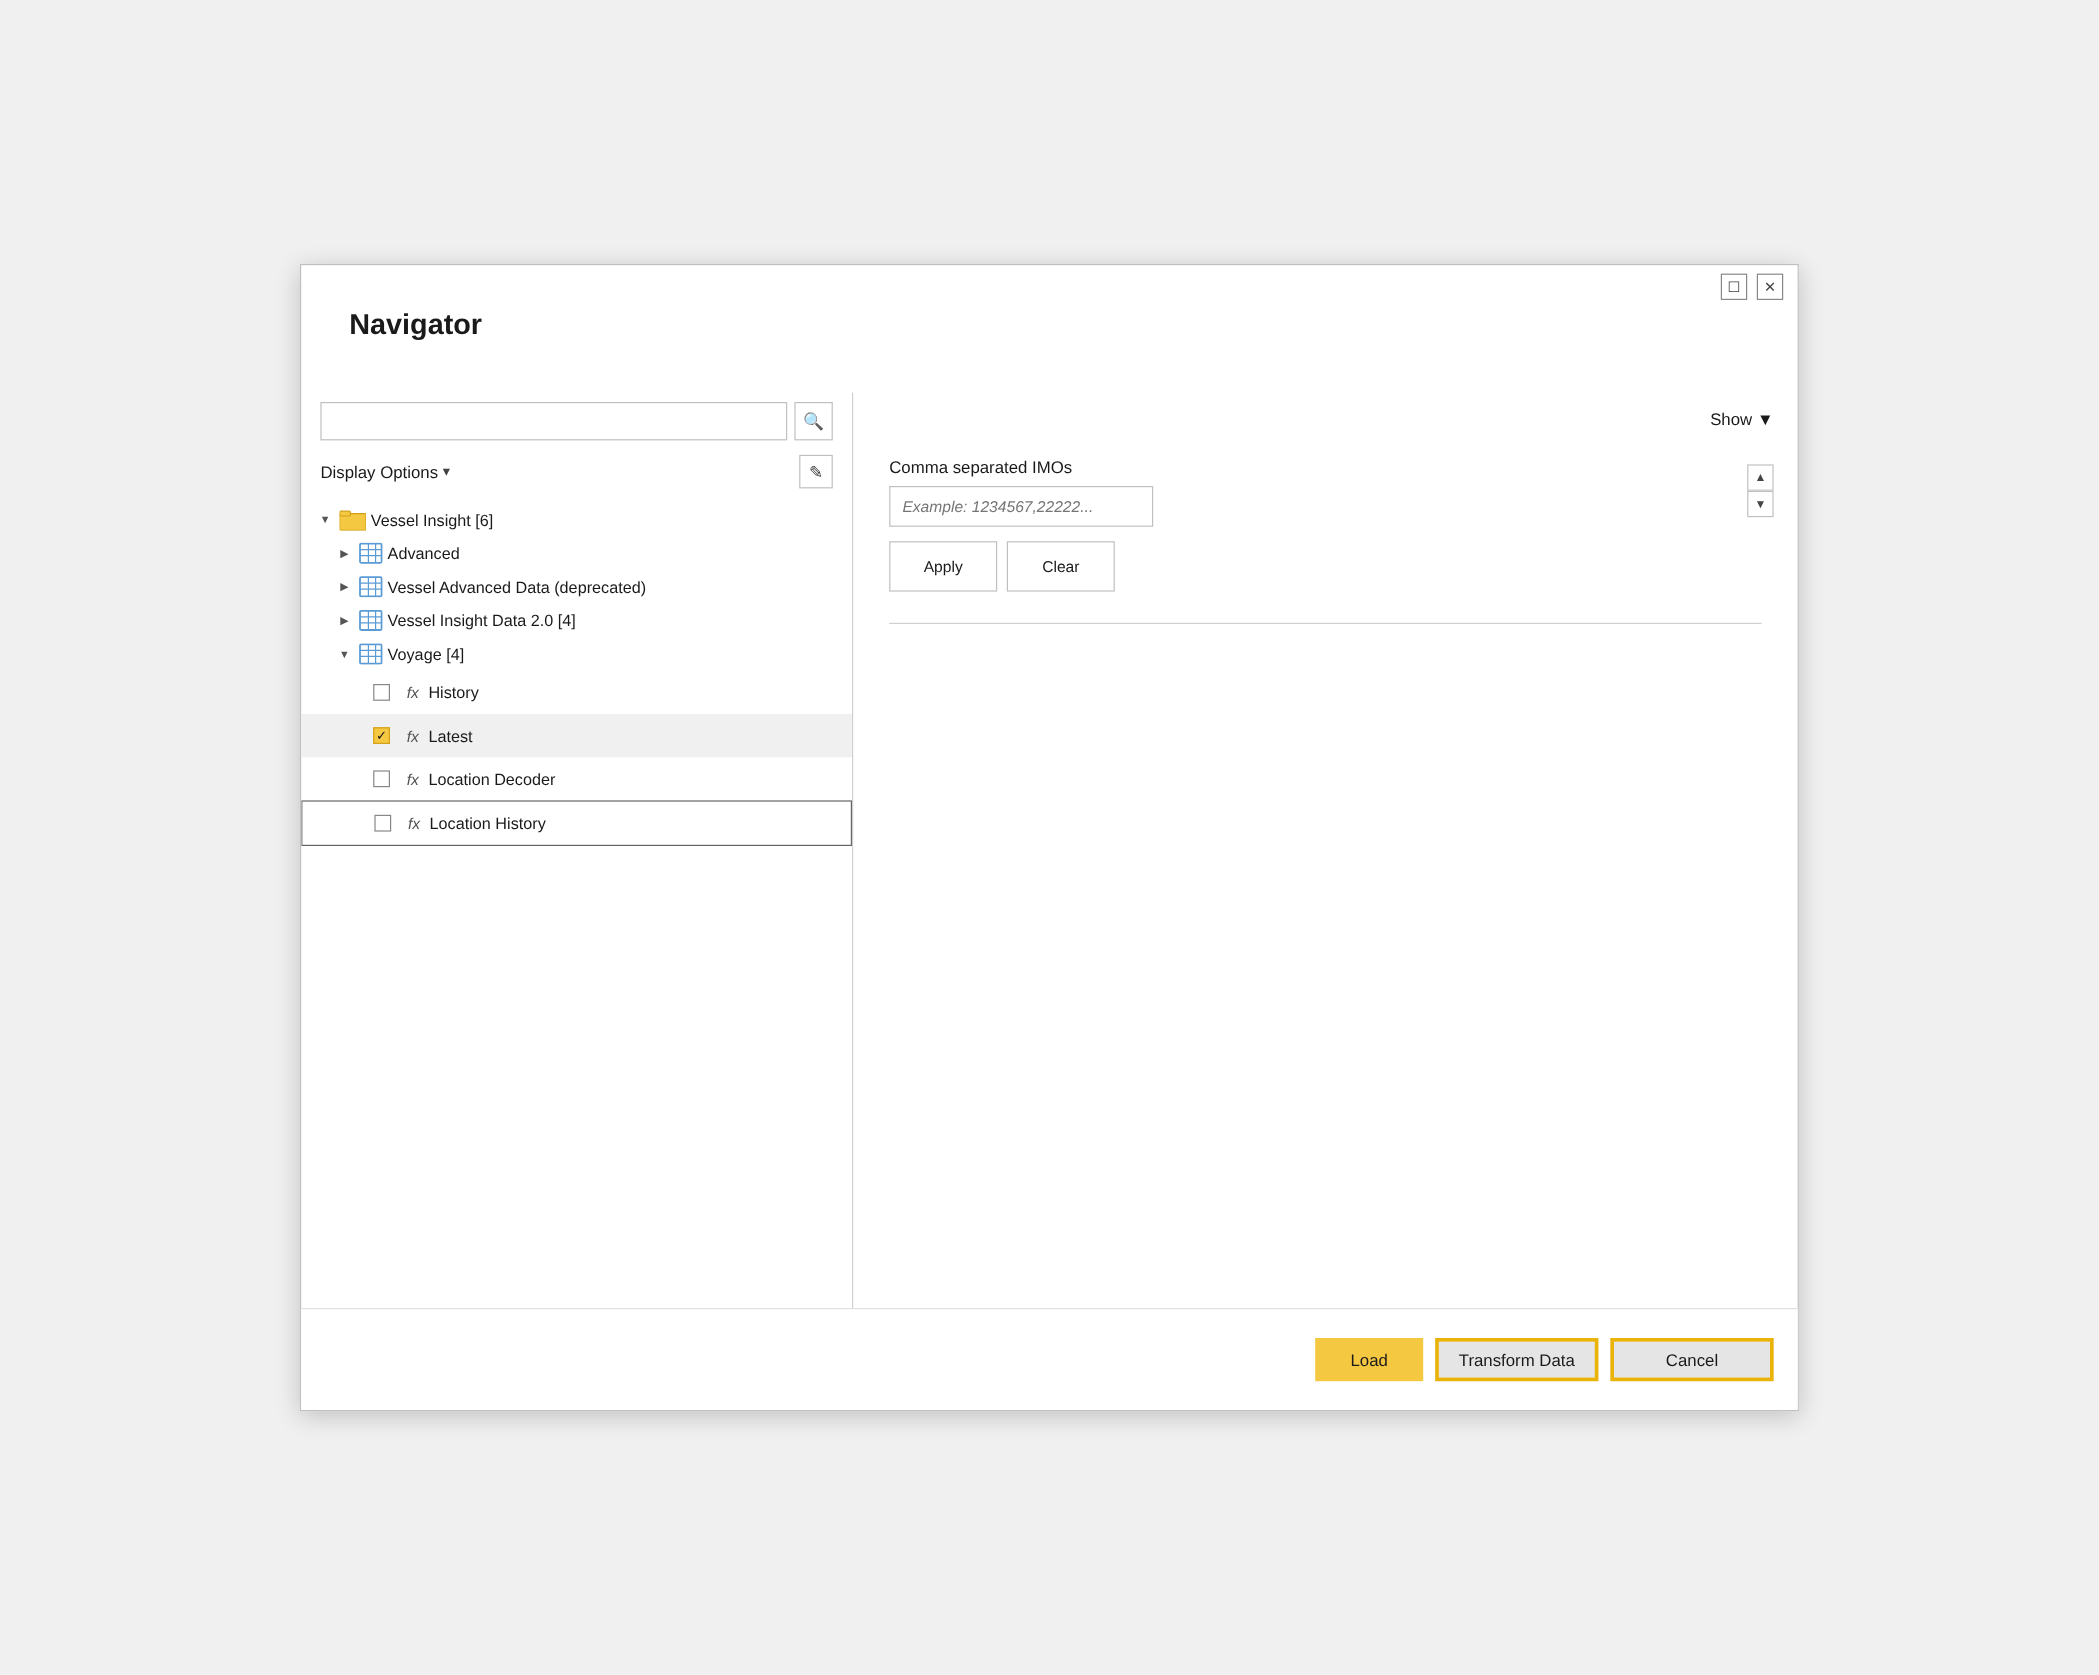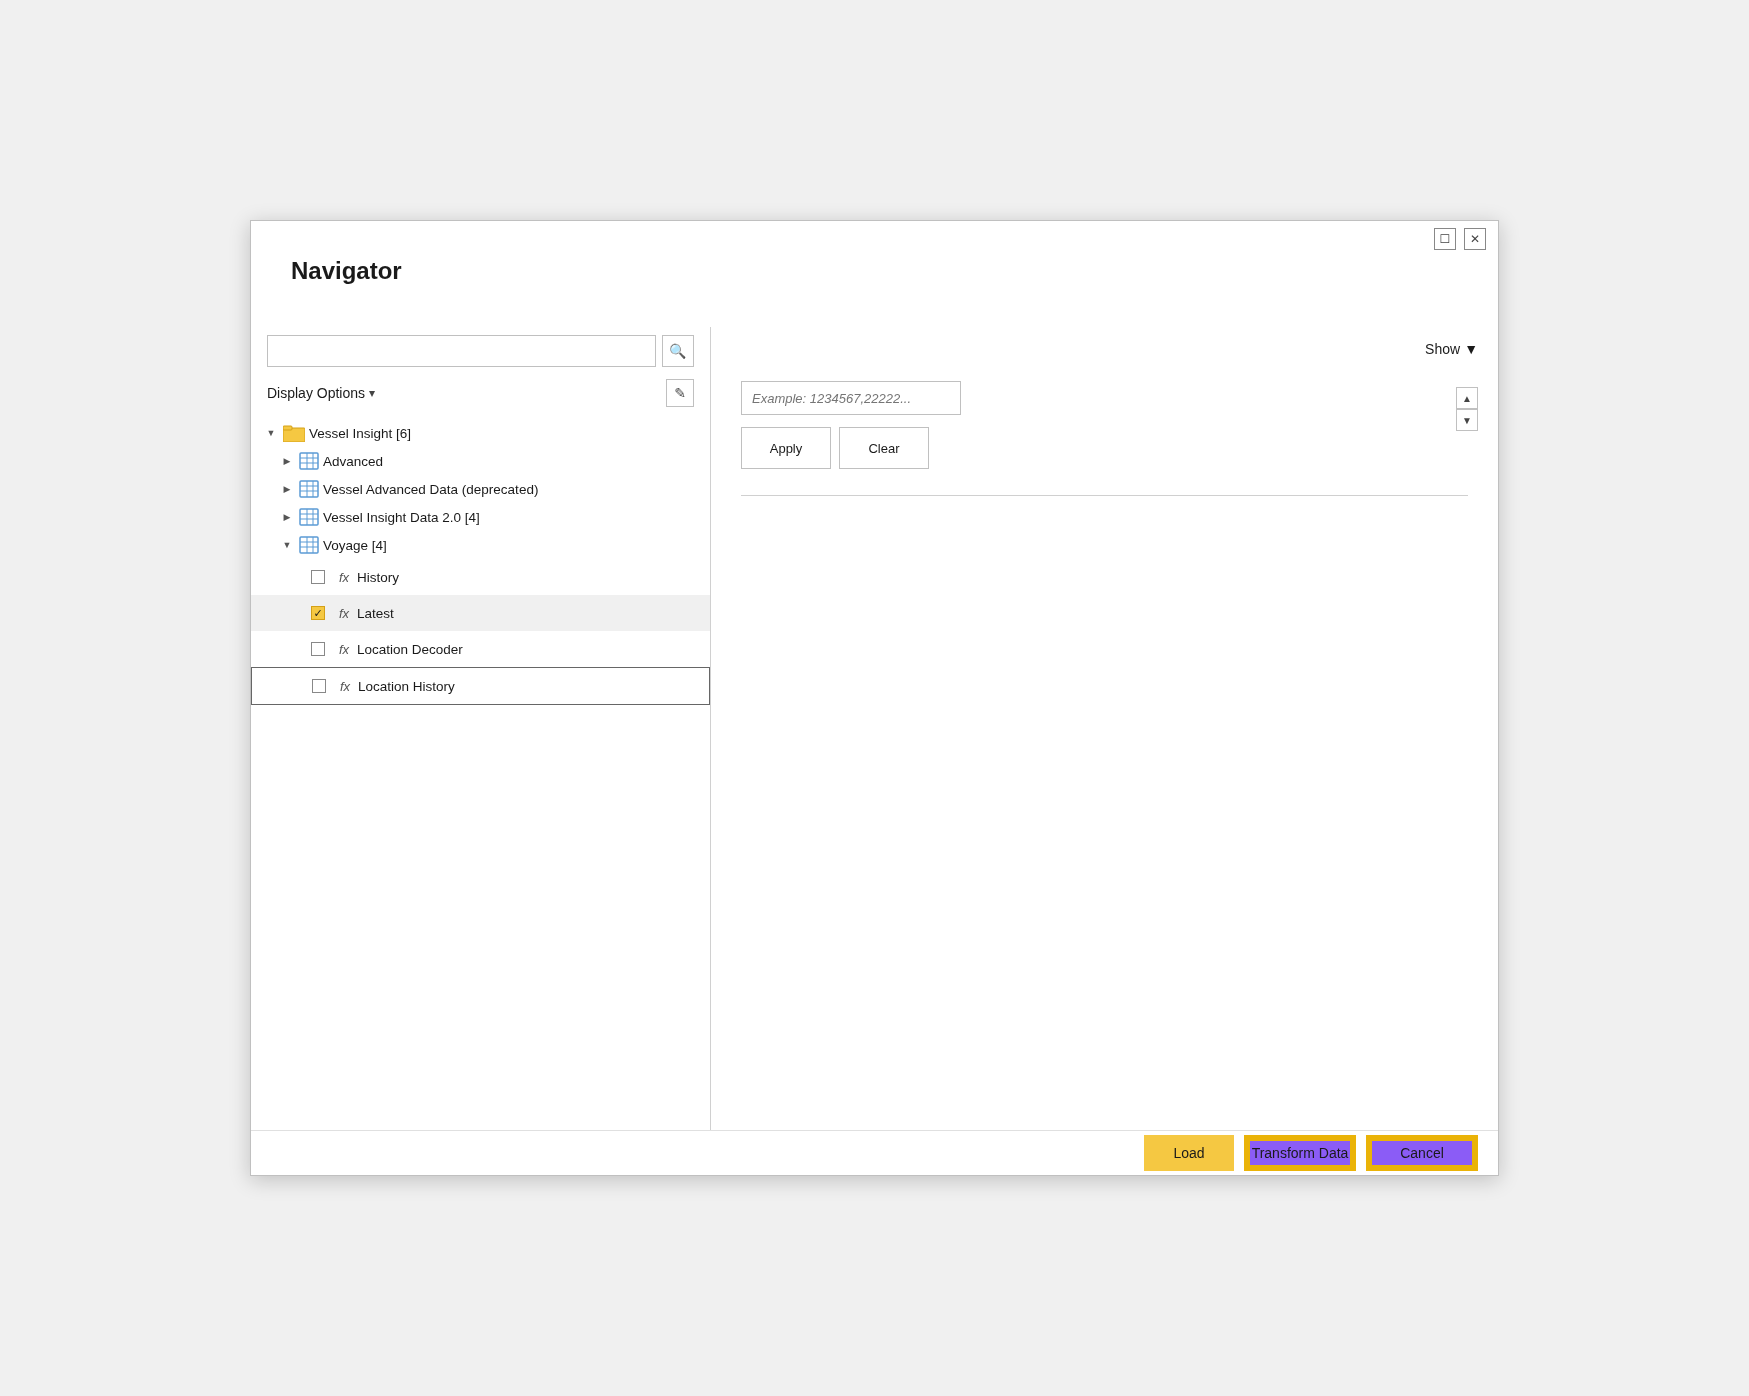"Comma separated IMOs" div.imo-label { html: none -> <div>Comma separated IMOs</div> }
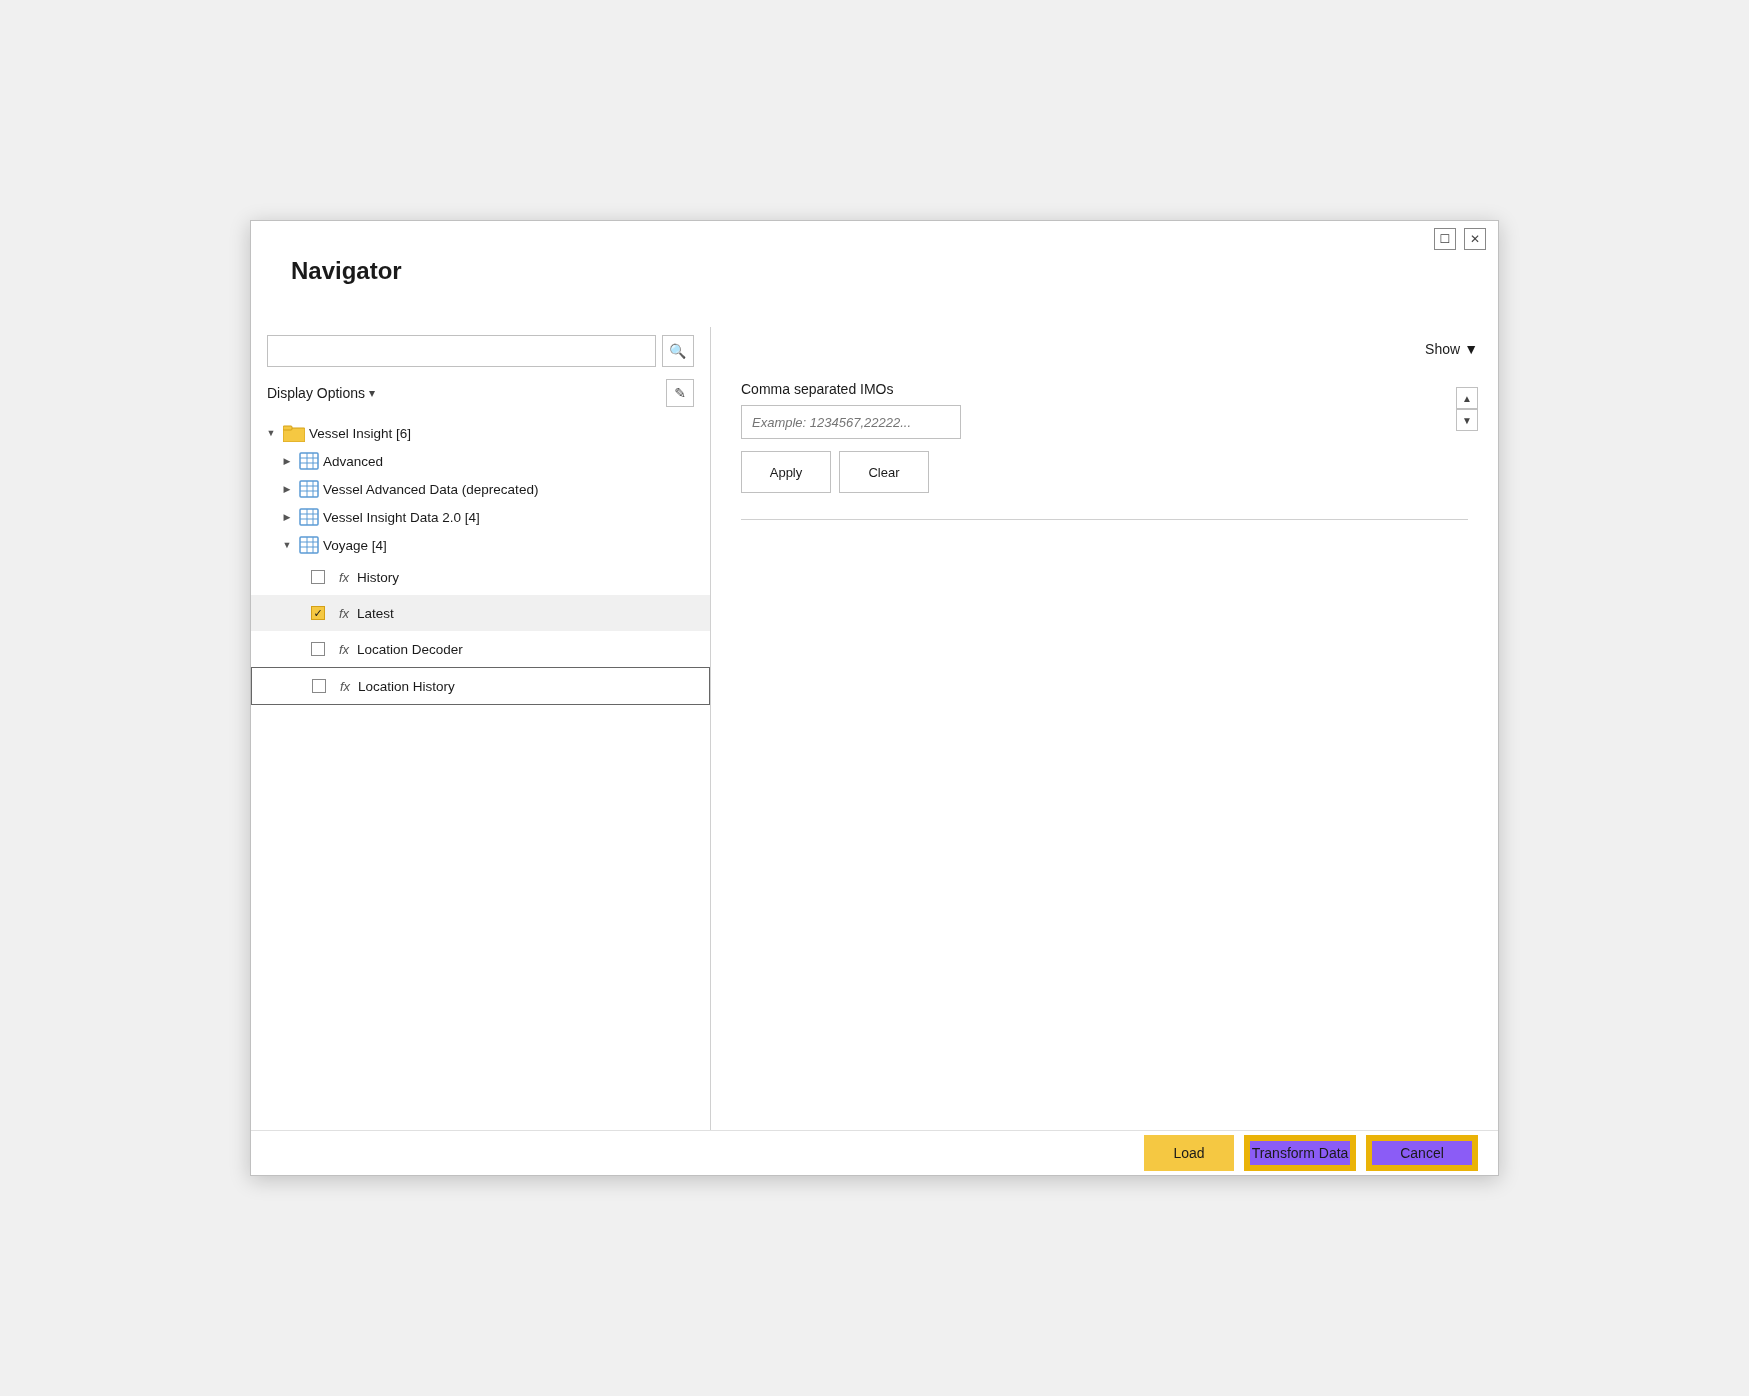"Load" .bottom-bar { padding: 4px 20px -> 24px 20px }
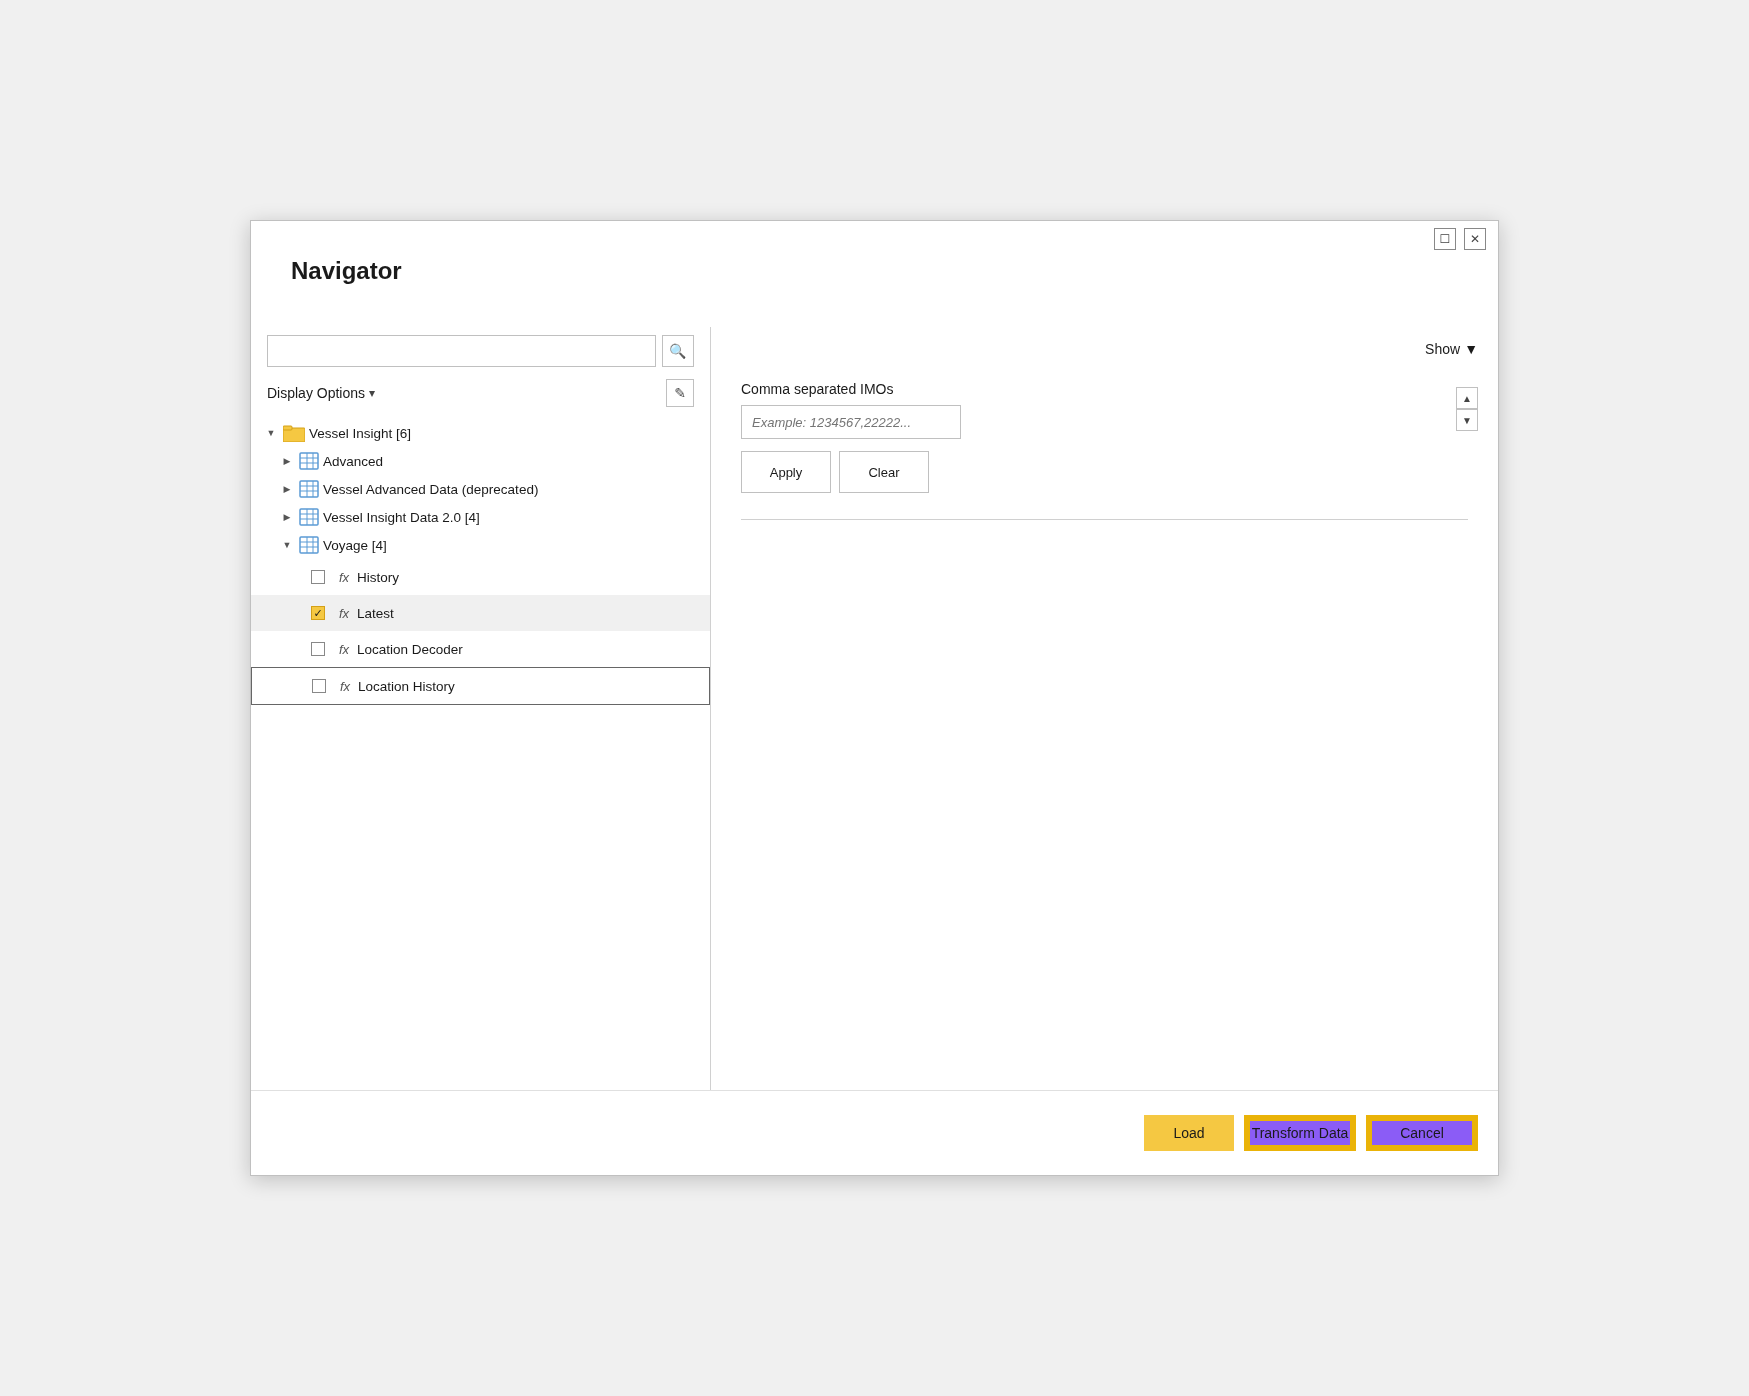"Transform Data" .transform-btn, .cancel-btn { background: #8b5cf6 -> #e5e5e5; border: 6px solid #eab308 -> 3px solid #eab308; width: 112px -> 136px }
